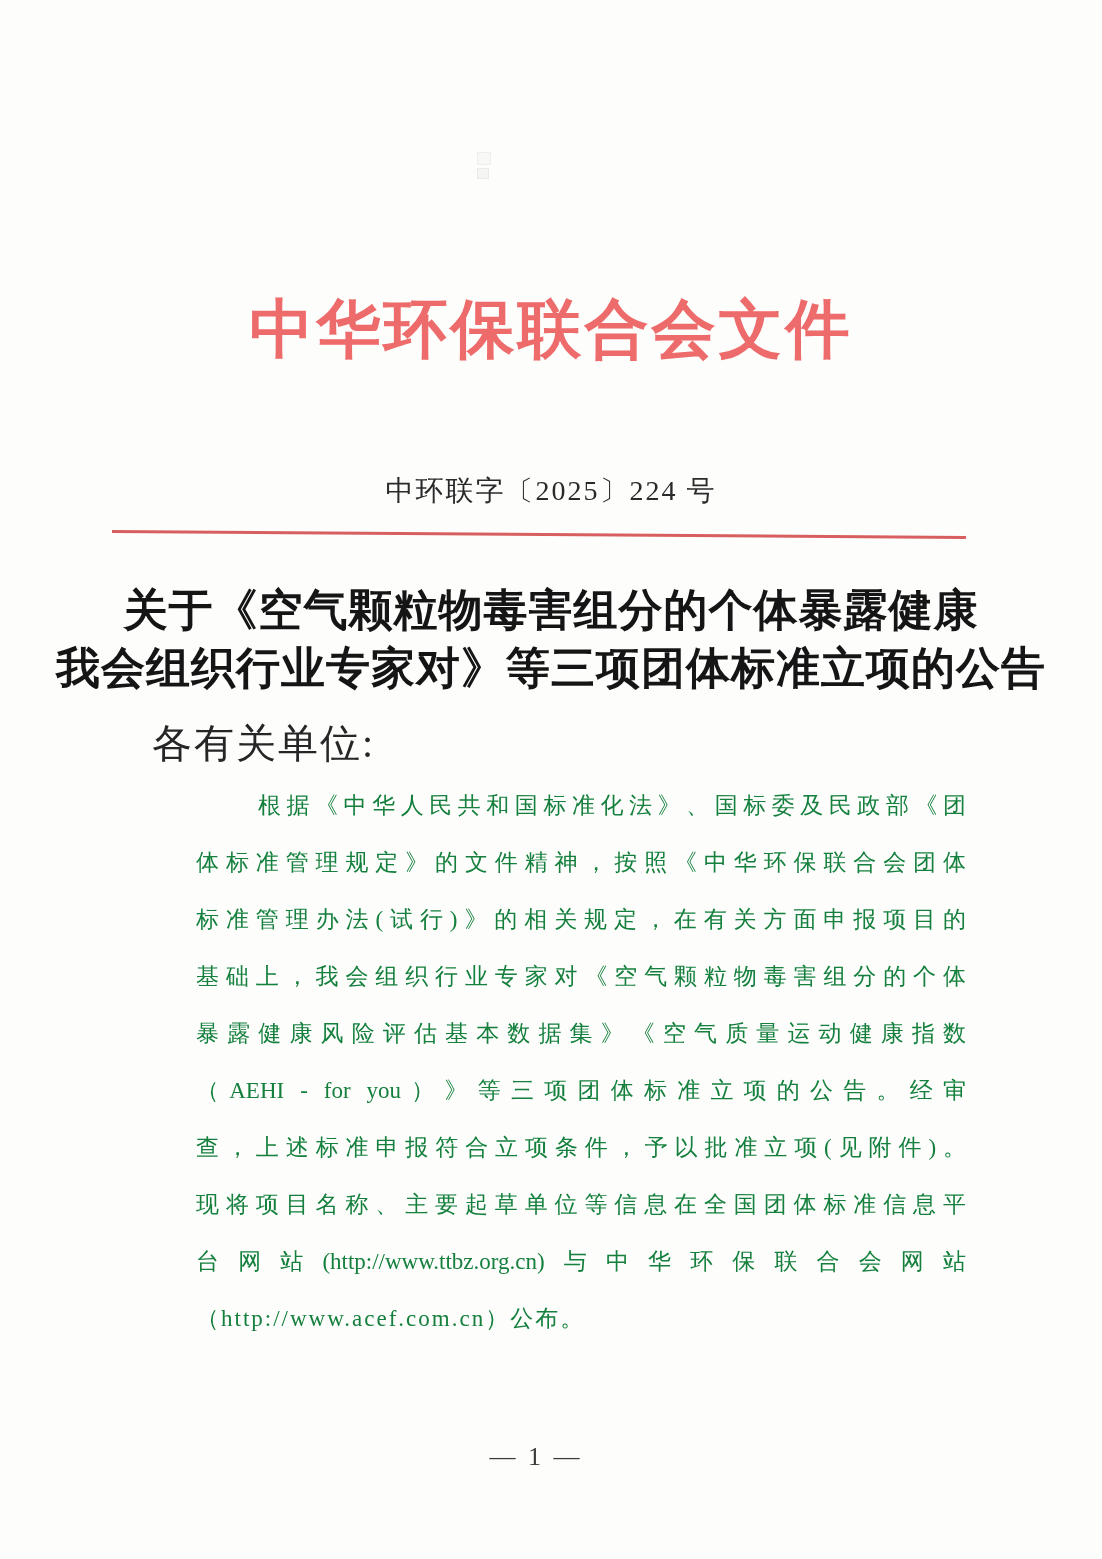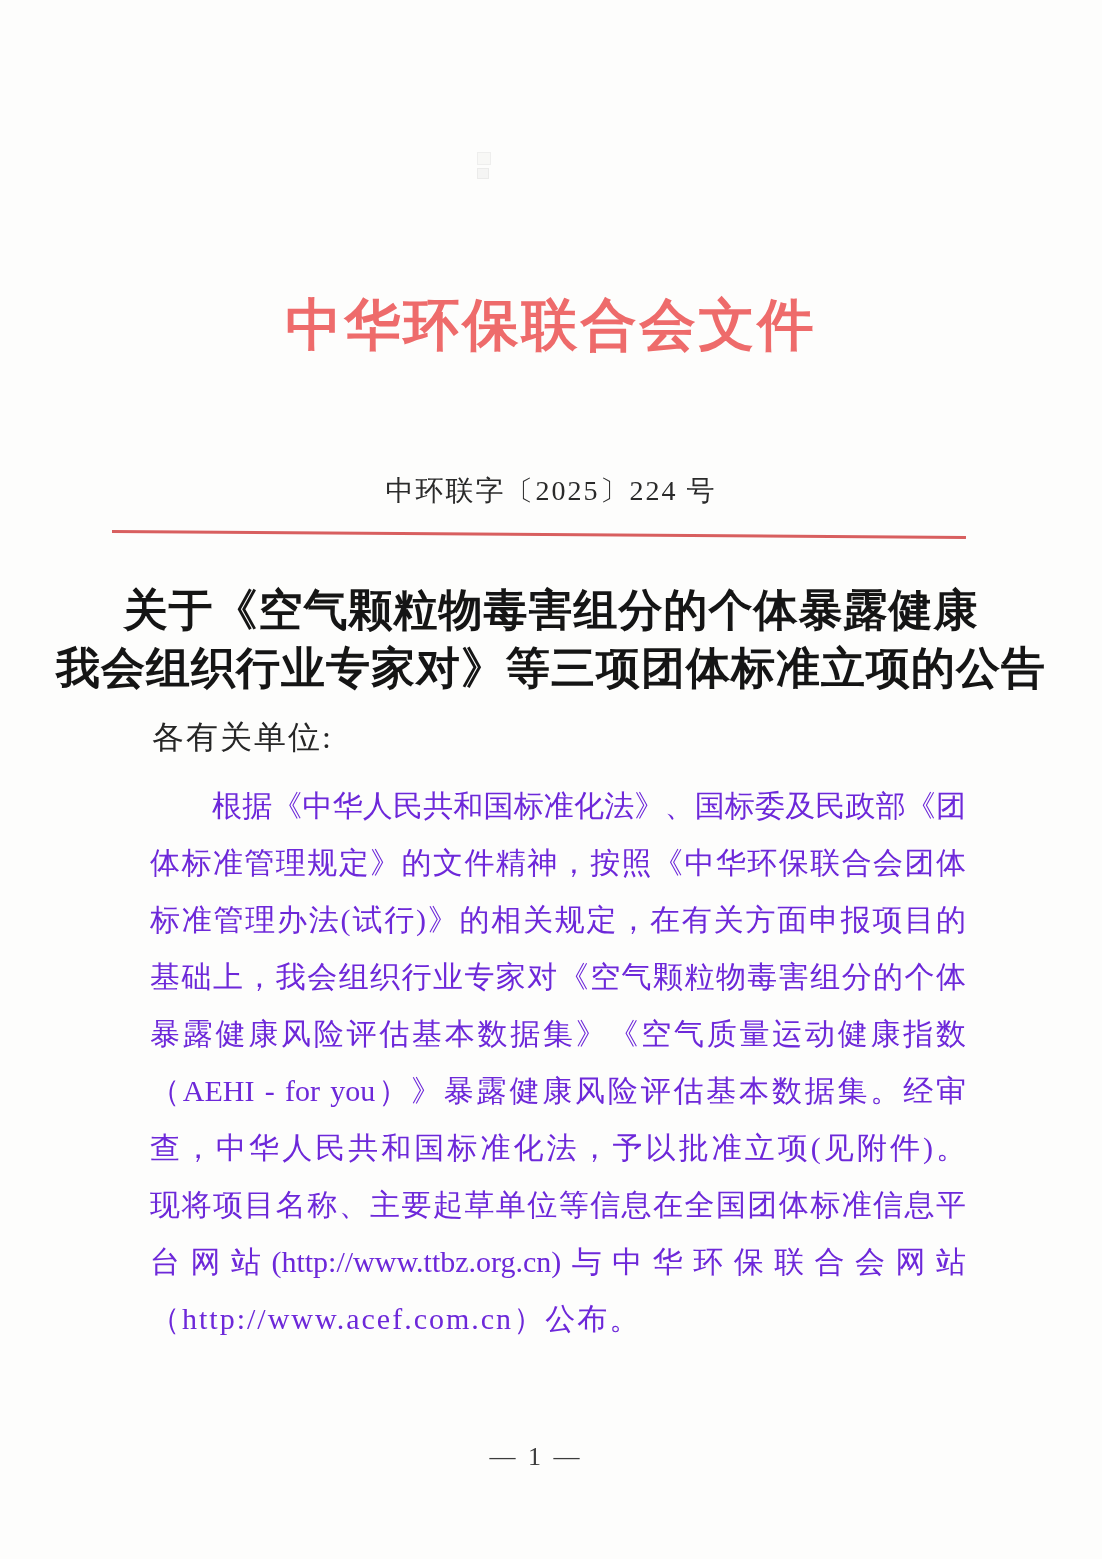"中华环保联合会文件" .header-title { font-size: 56px -> 64px }
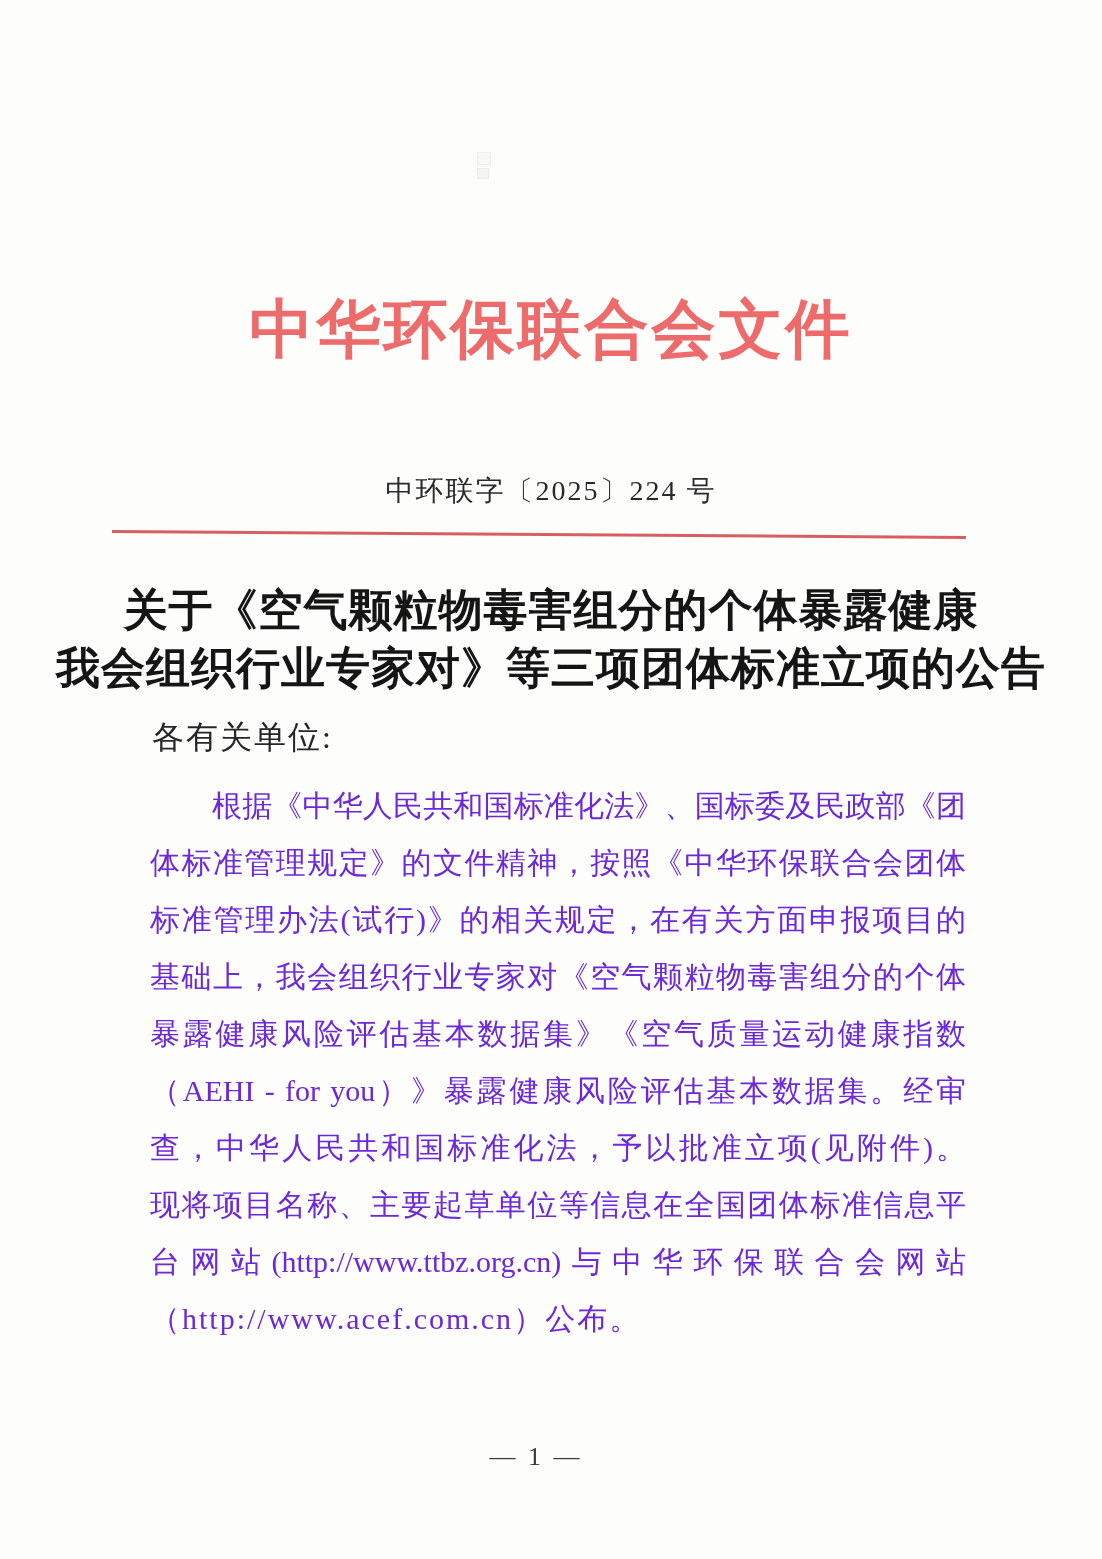"各有关单位:" .salutation { font-size: 32px -> 40px }
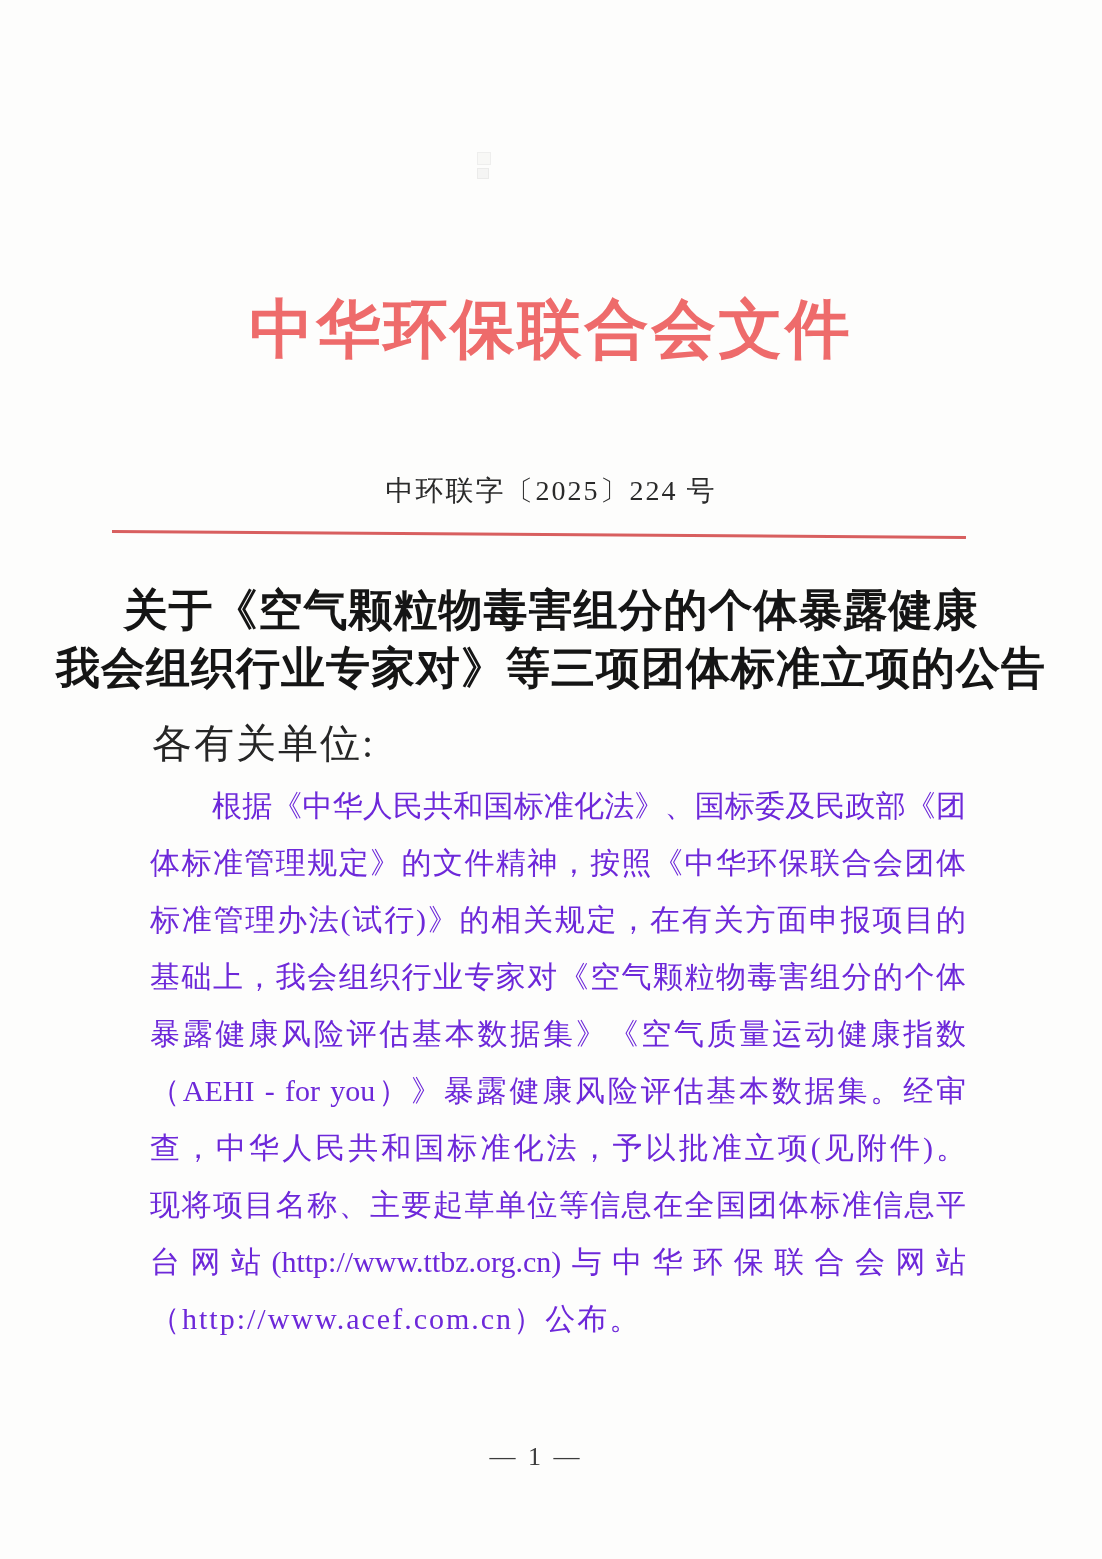"根据《中华人民共和国标准化法》、国标委及民政部《团" .bline { color: #6d28d9 -> #15803d; font-size: 30px -> 23px; margin-left: none -> 46px }
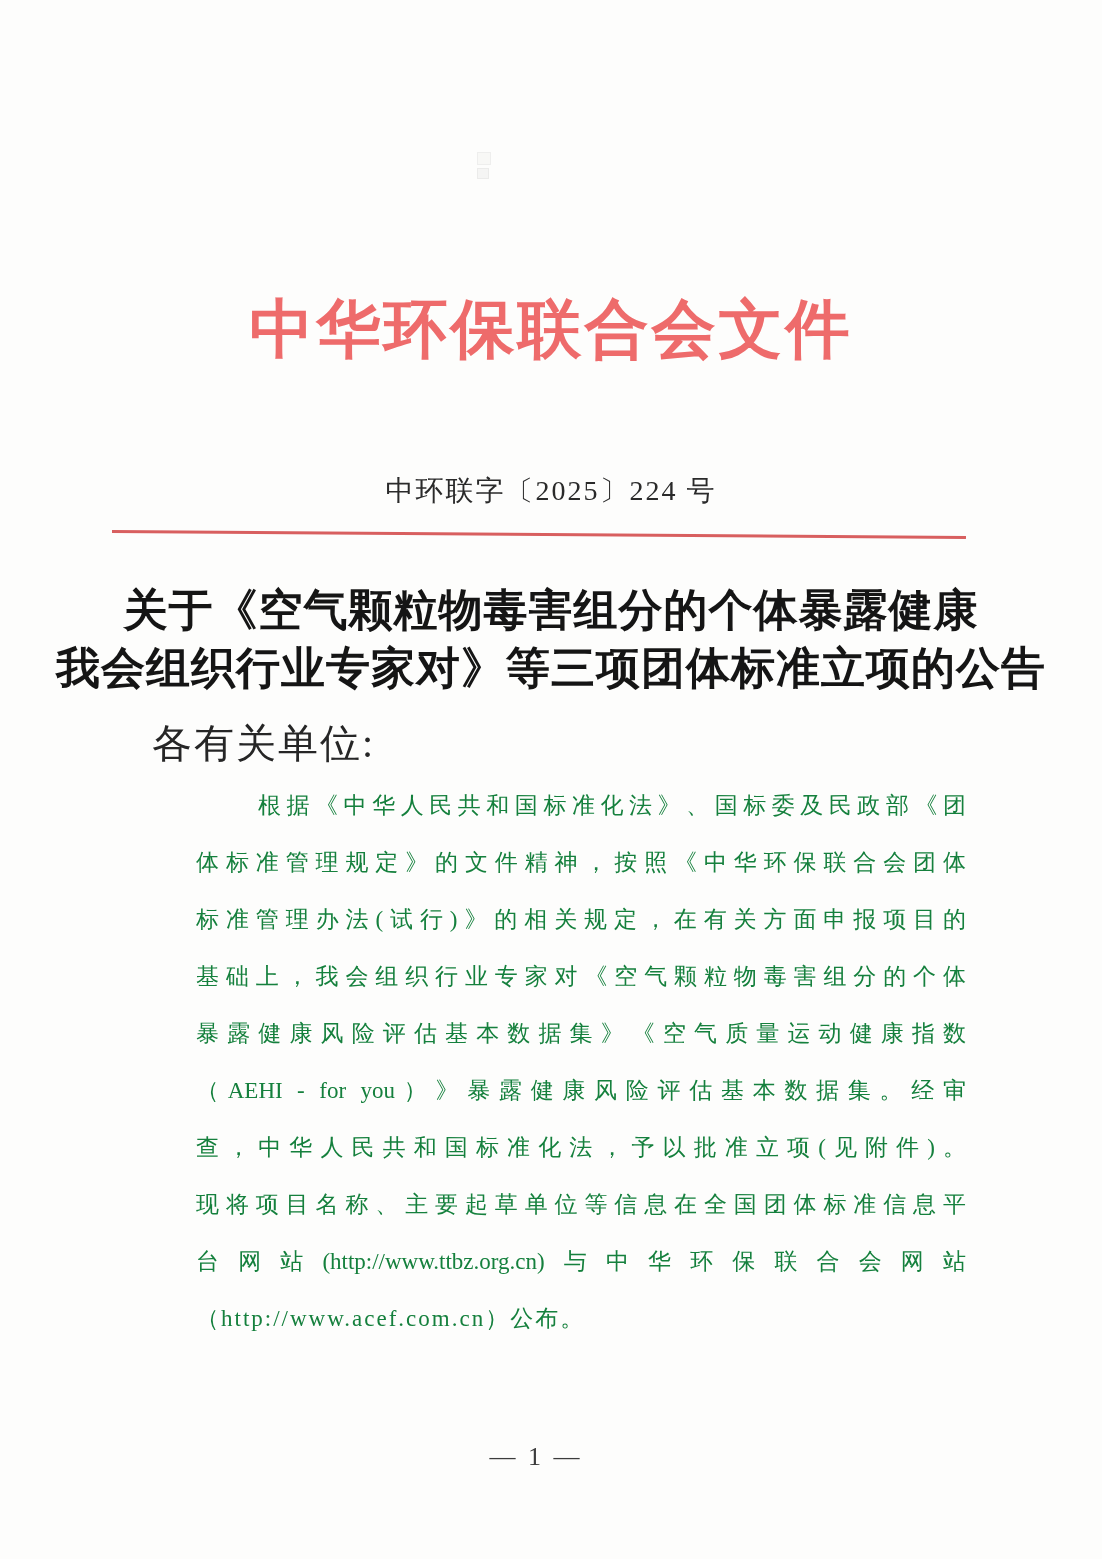"（AEHI - for you）》暴露健康风险评估基本数据集。经审" div.bline { text: 暴露健康风险评估基本数据集 -> 等三项团体标准立项的公告 }
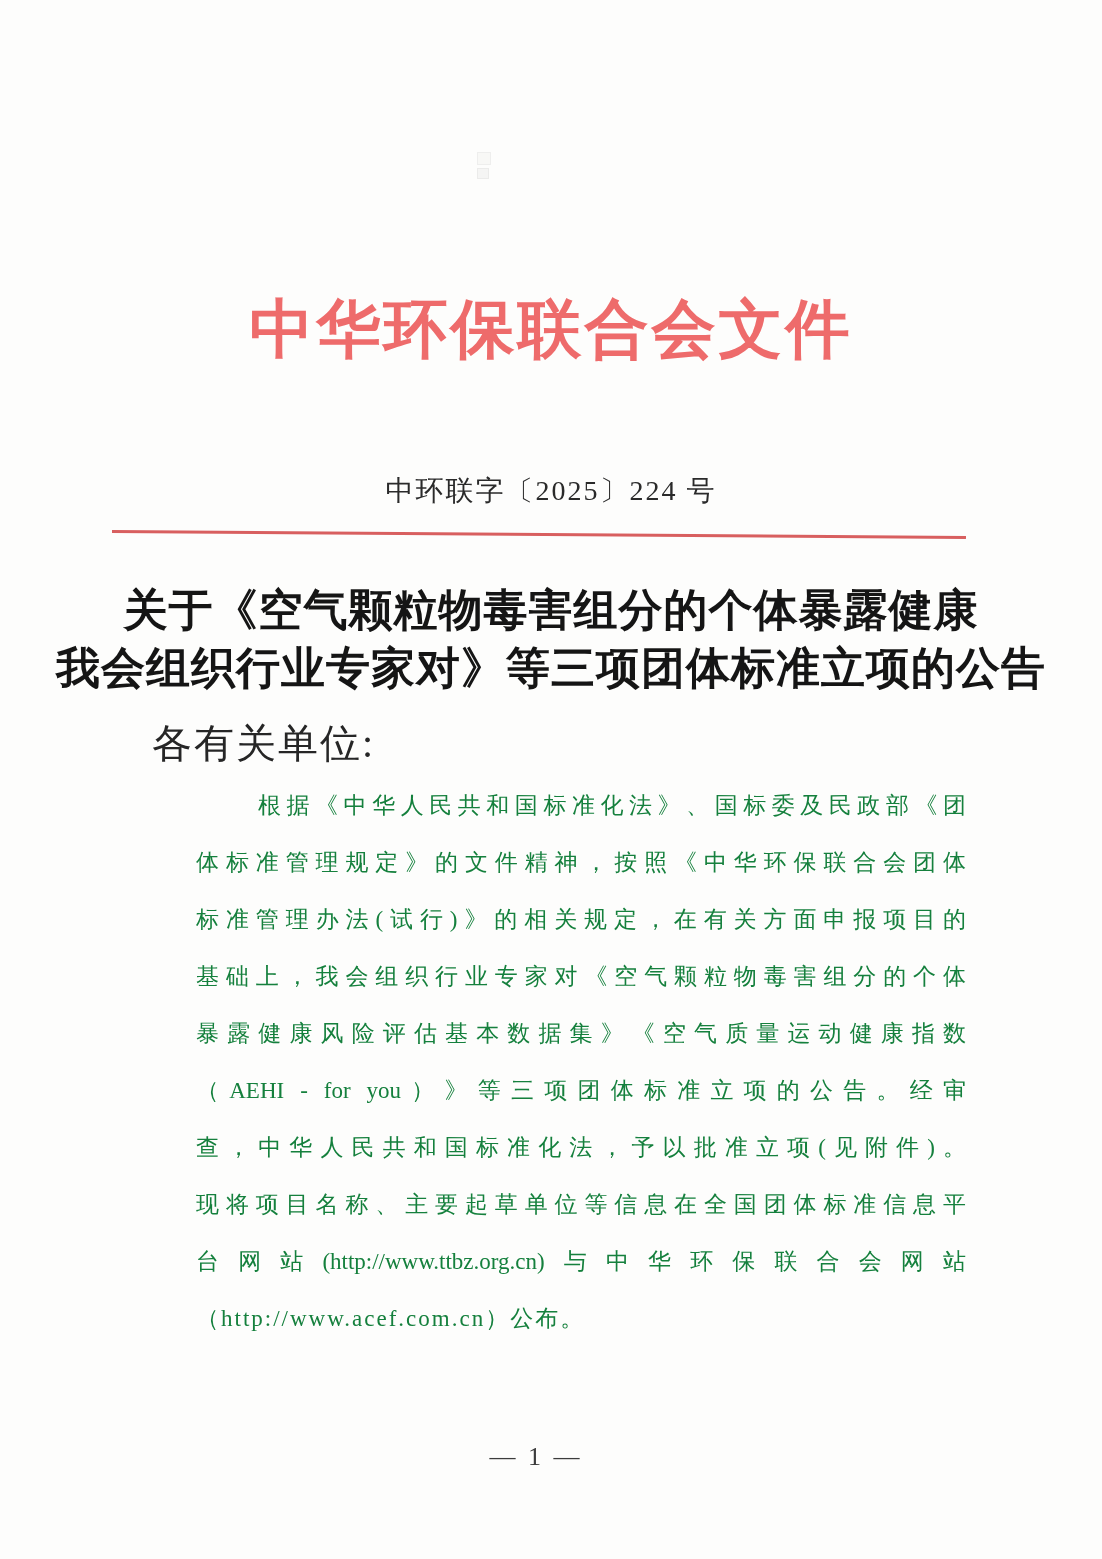"查，中华人民共和国标准化法，予以批准立项(见附件)。" div.bline { text: 中华人民共和国标准化法 -> 上述标准申报符合立项条件 }
